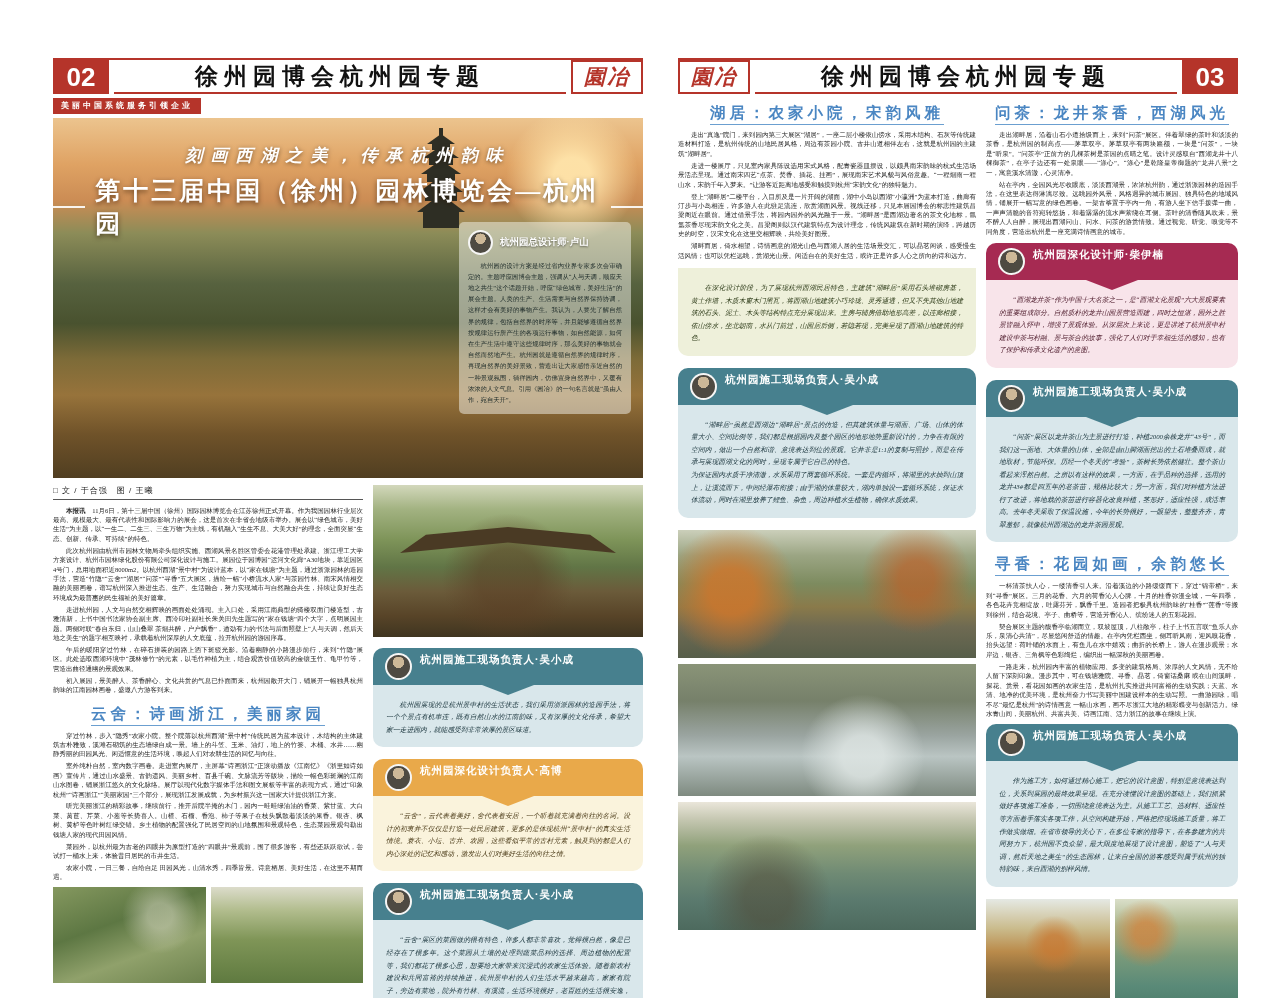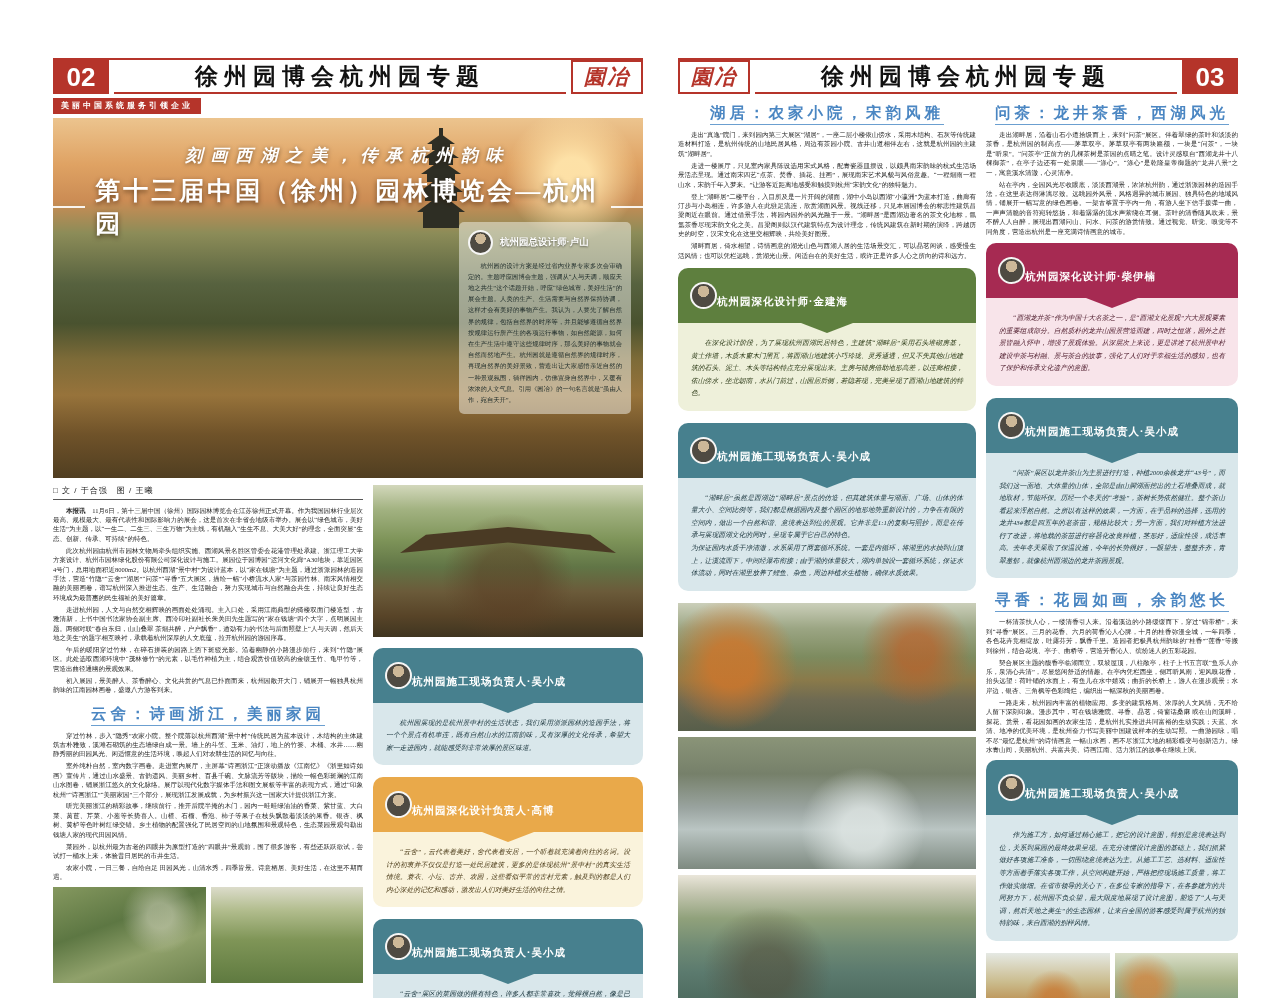"杭州园深化设计师·柴伊楠" .q-head { align-items: flex-end -> flex-start; gap: 0 -> 8px; padding: 14px 12px -> 5px 12px }
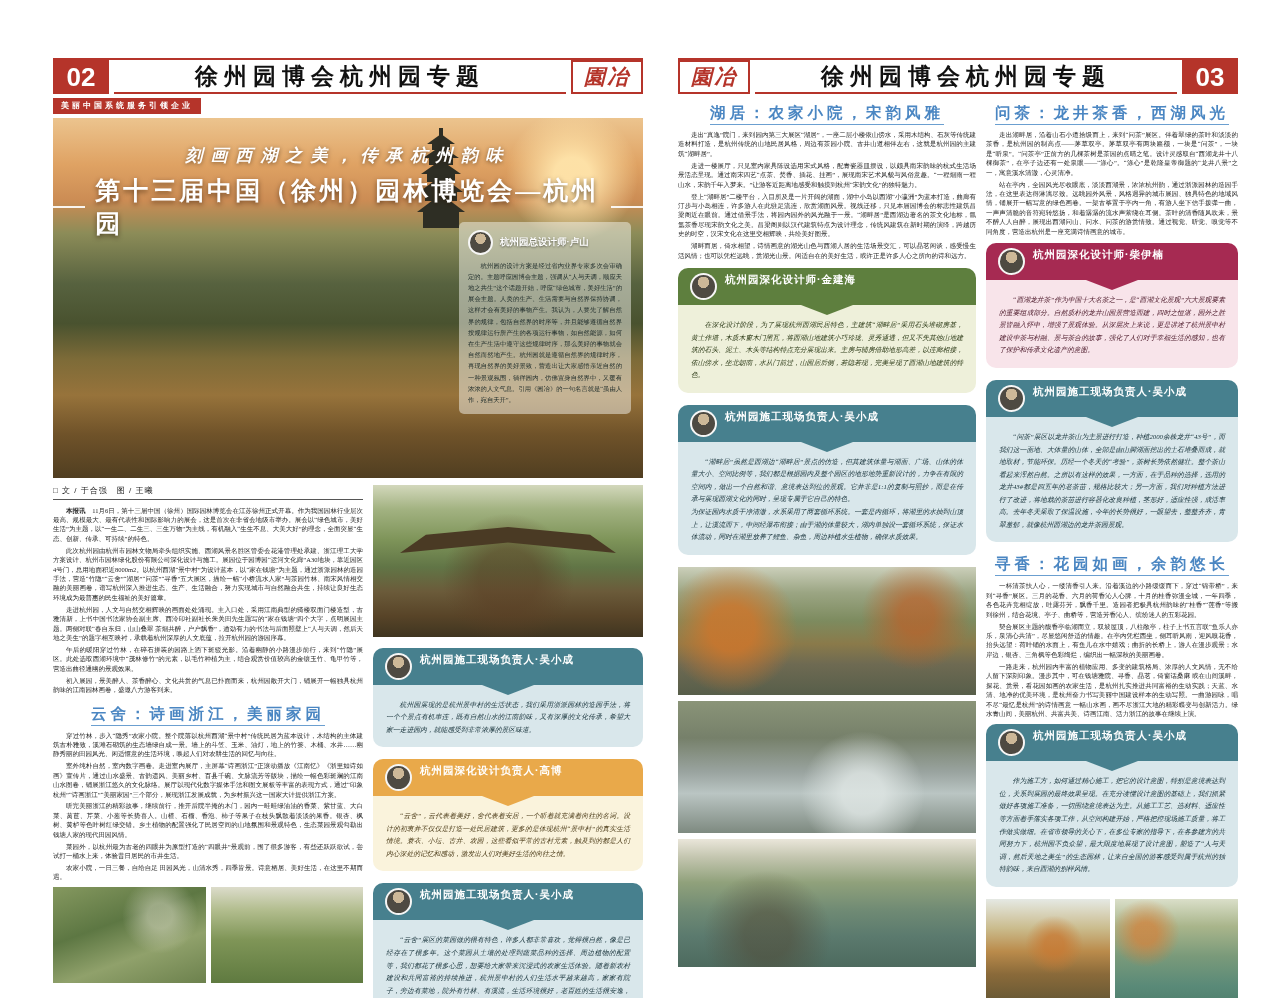"杭州园深化设计师·金建海" div.q-head { html: <div> <span></span> <span>杭州园深化设计师·金建海</span> </div> -> none }
